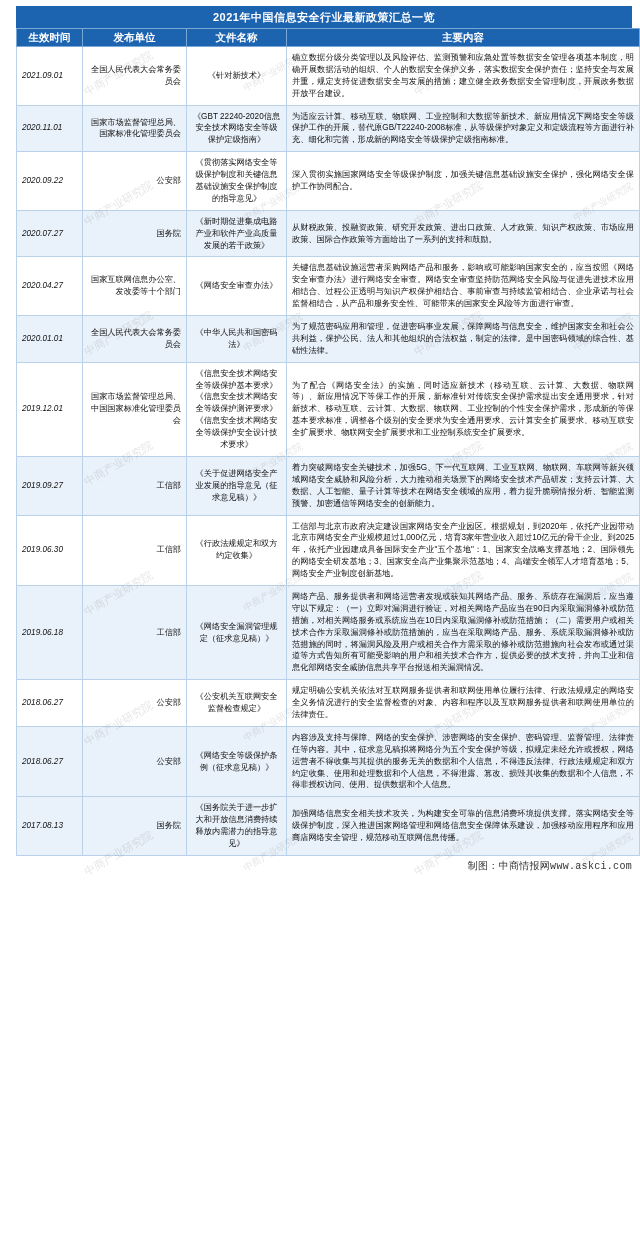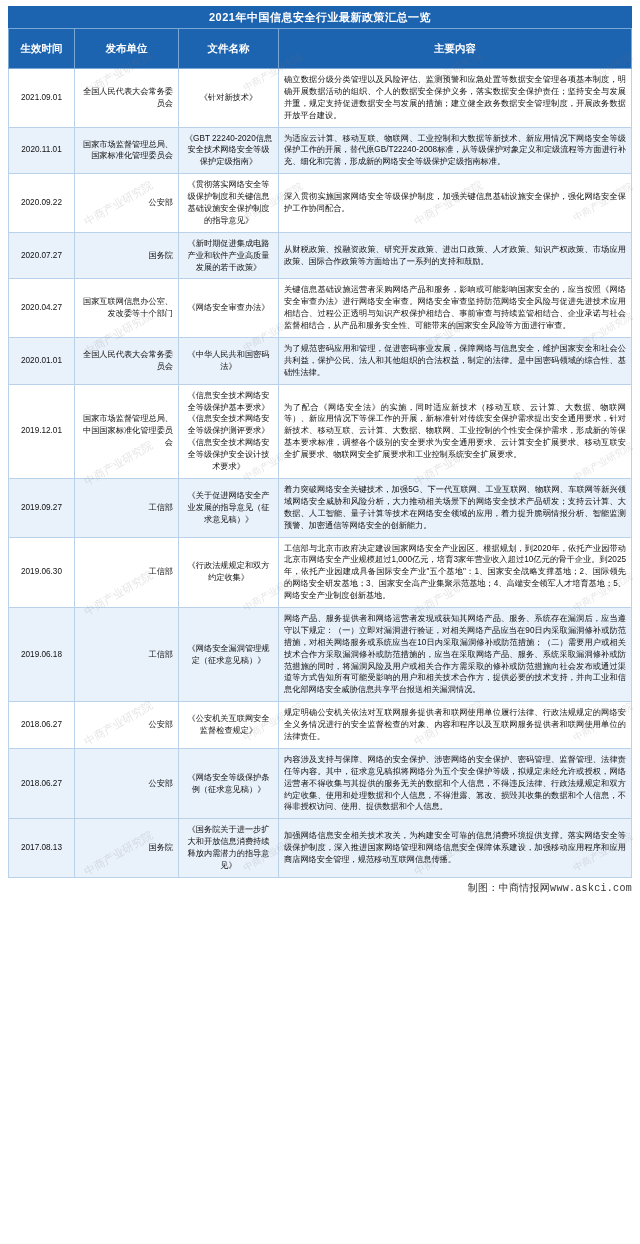"2021年中国信息安全行业最新政策汇总一览" .sheet { padding: 0 0 4px 0 -> 0 0 4px 8px }
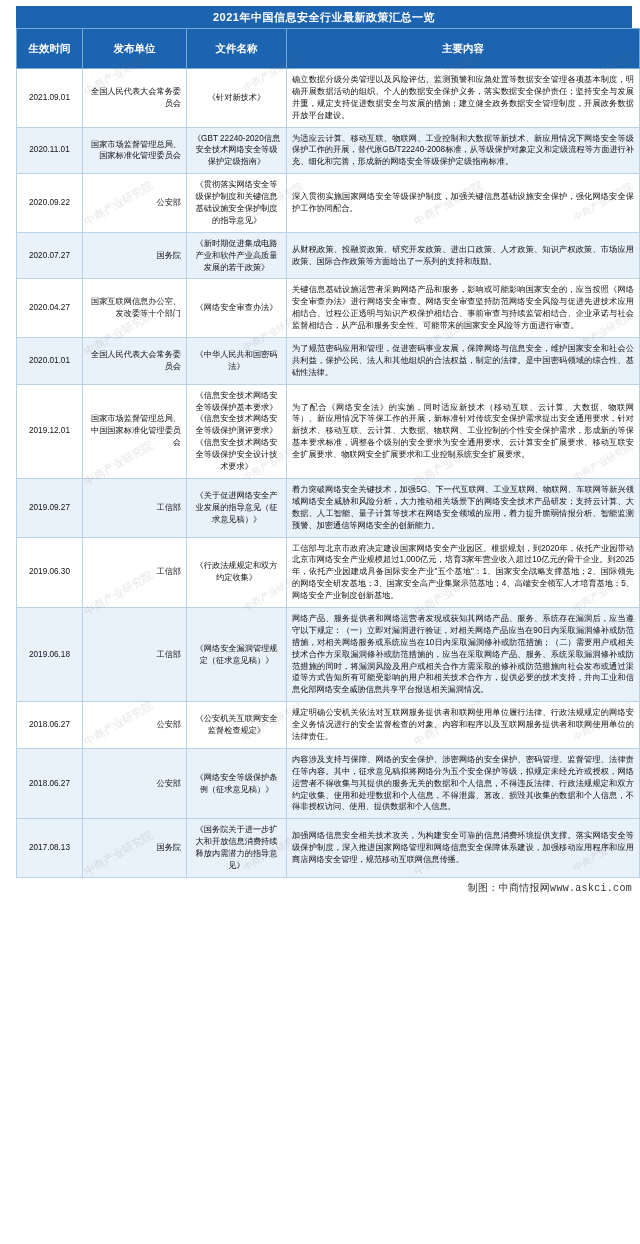"生效时间" table.policy th { height: 40px -> 18px }
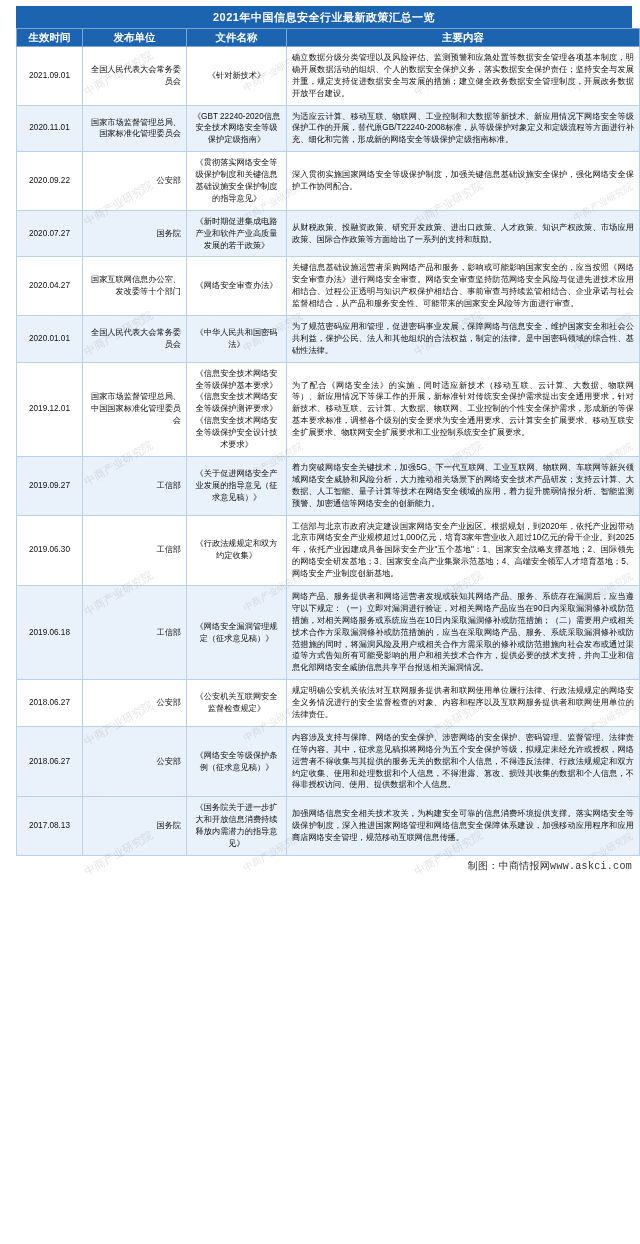"2021.09.01" td.c-date { font-style: none -> italic; text-align: center -> left }
